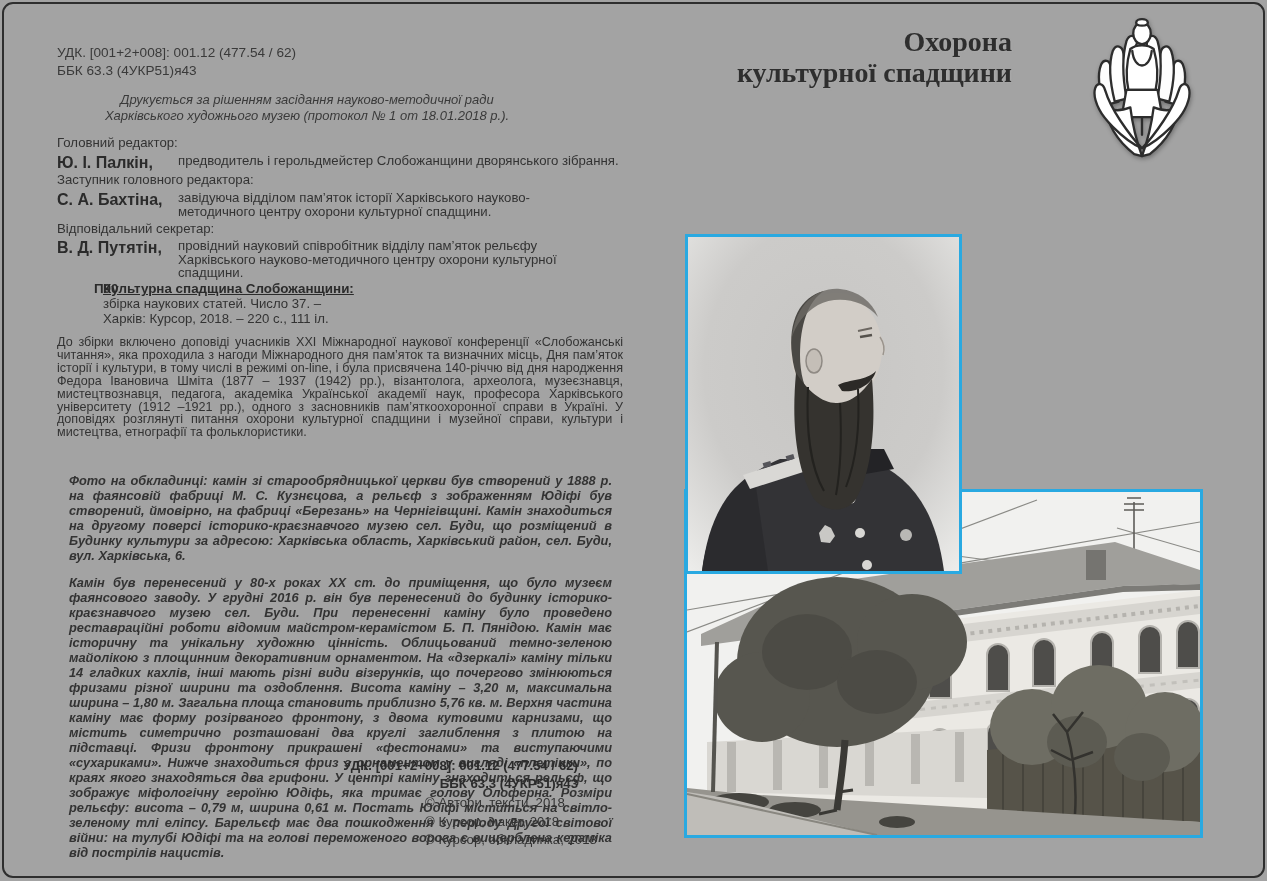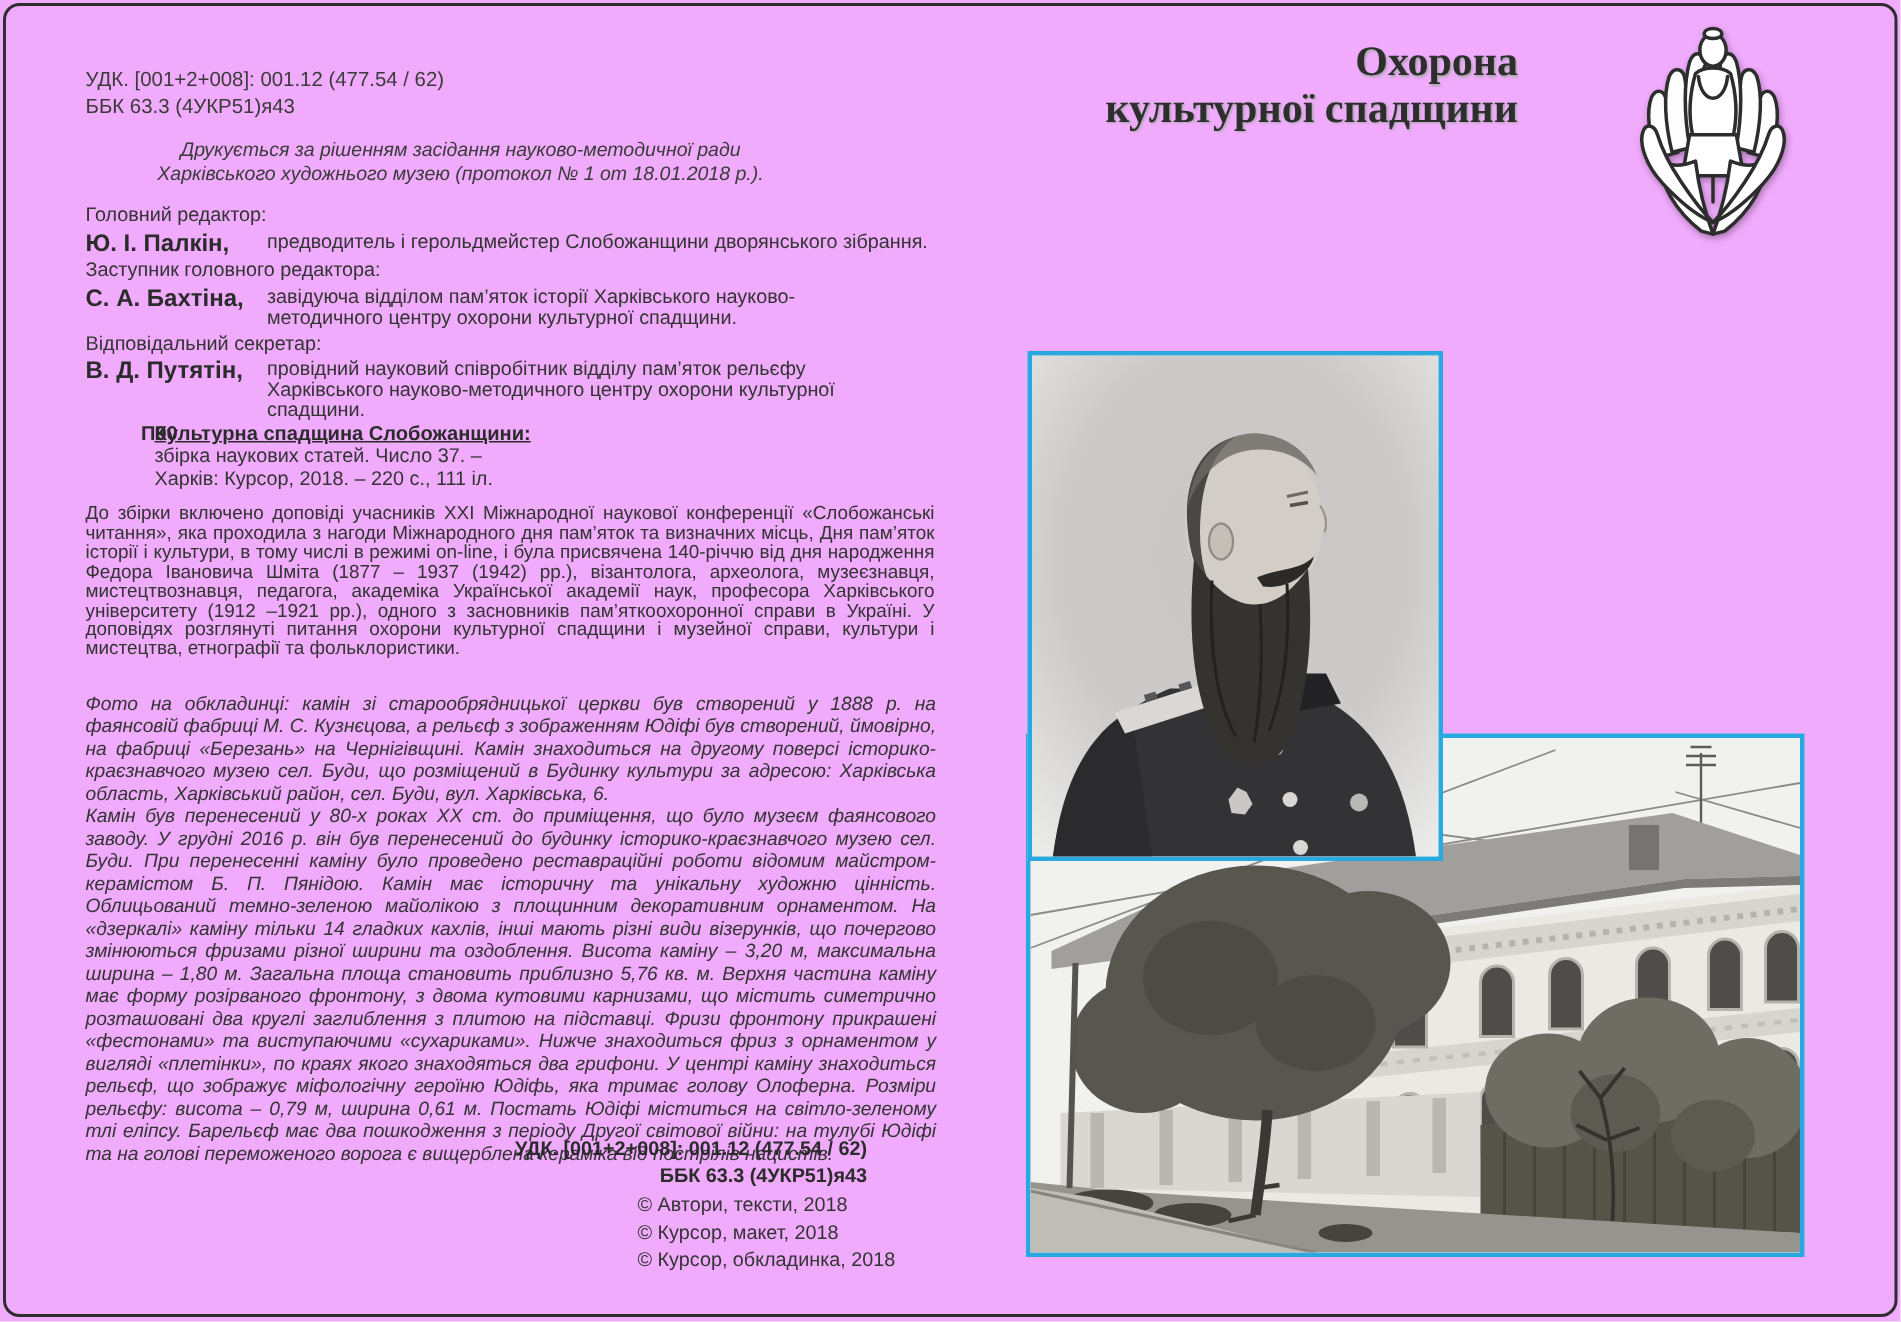"УДК. [001+2+008]: 001.12 (477.54 /" #page { background: #f0abfc -> #a3a3a3 }
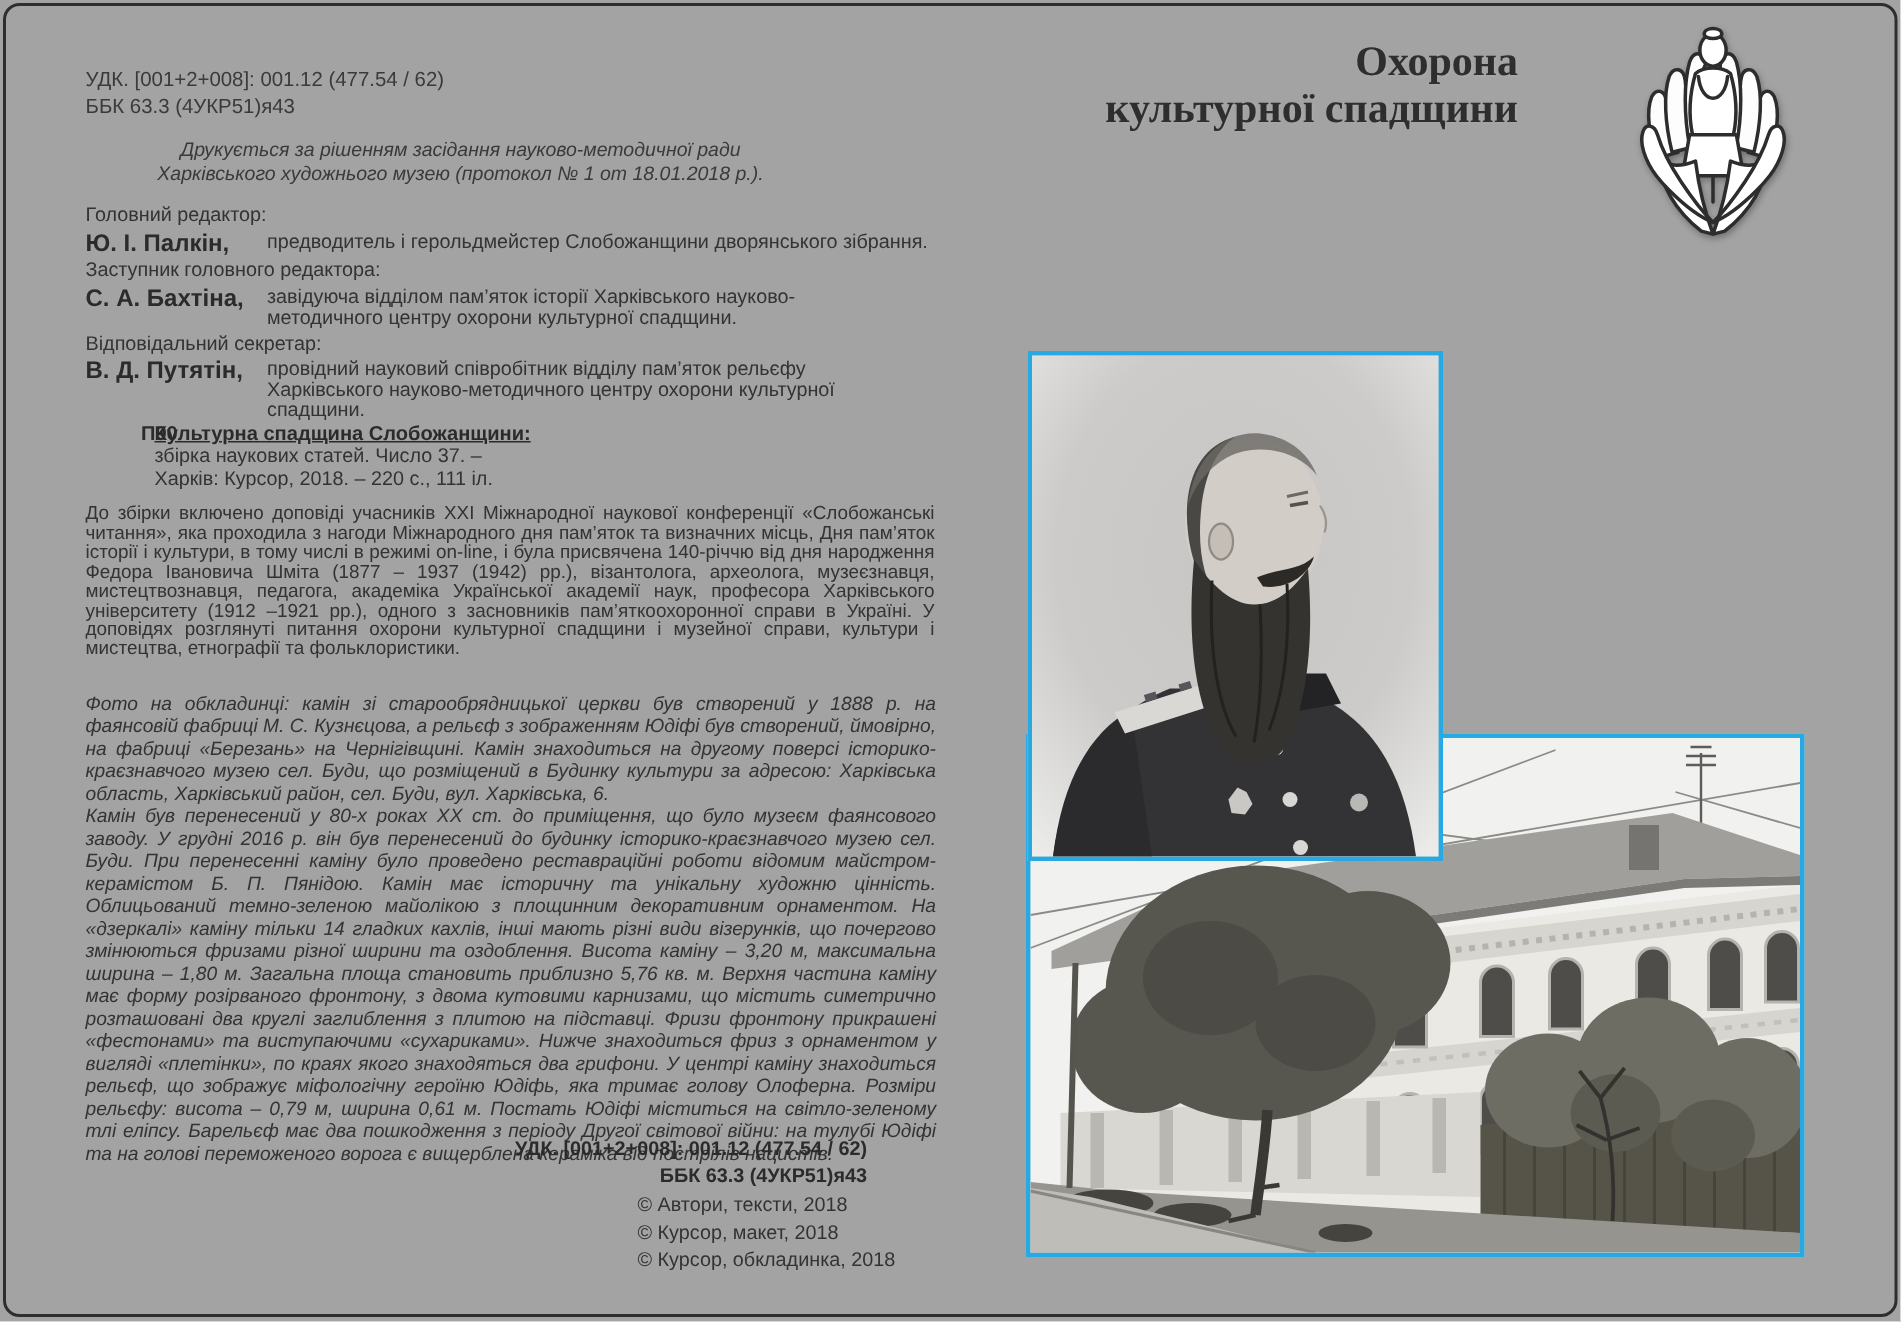"Фото на обкладинці: камін зі" .cover-note p { font-weight: none -> bold; margin: 0 -> 12px }
